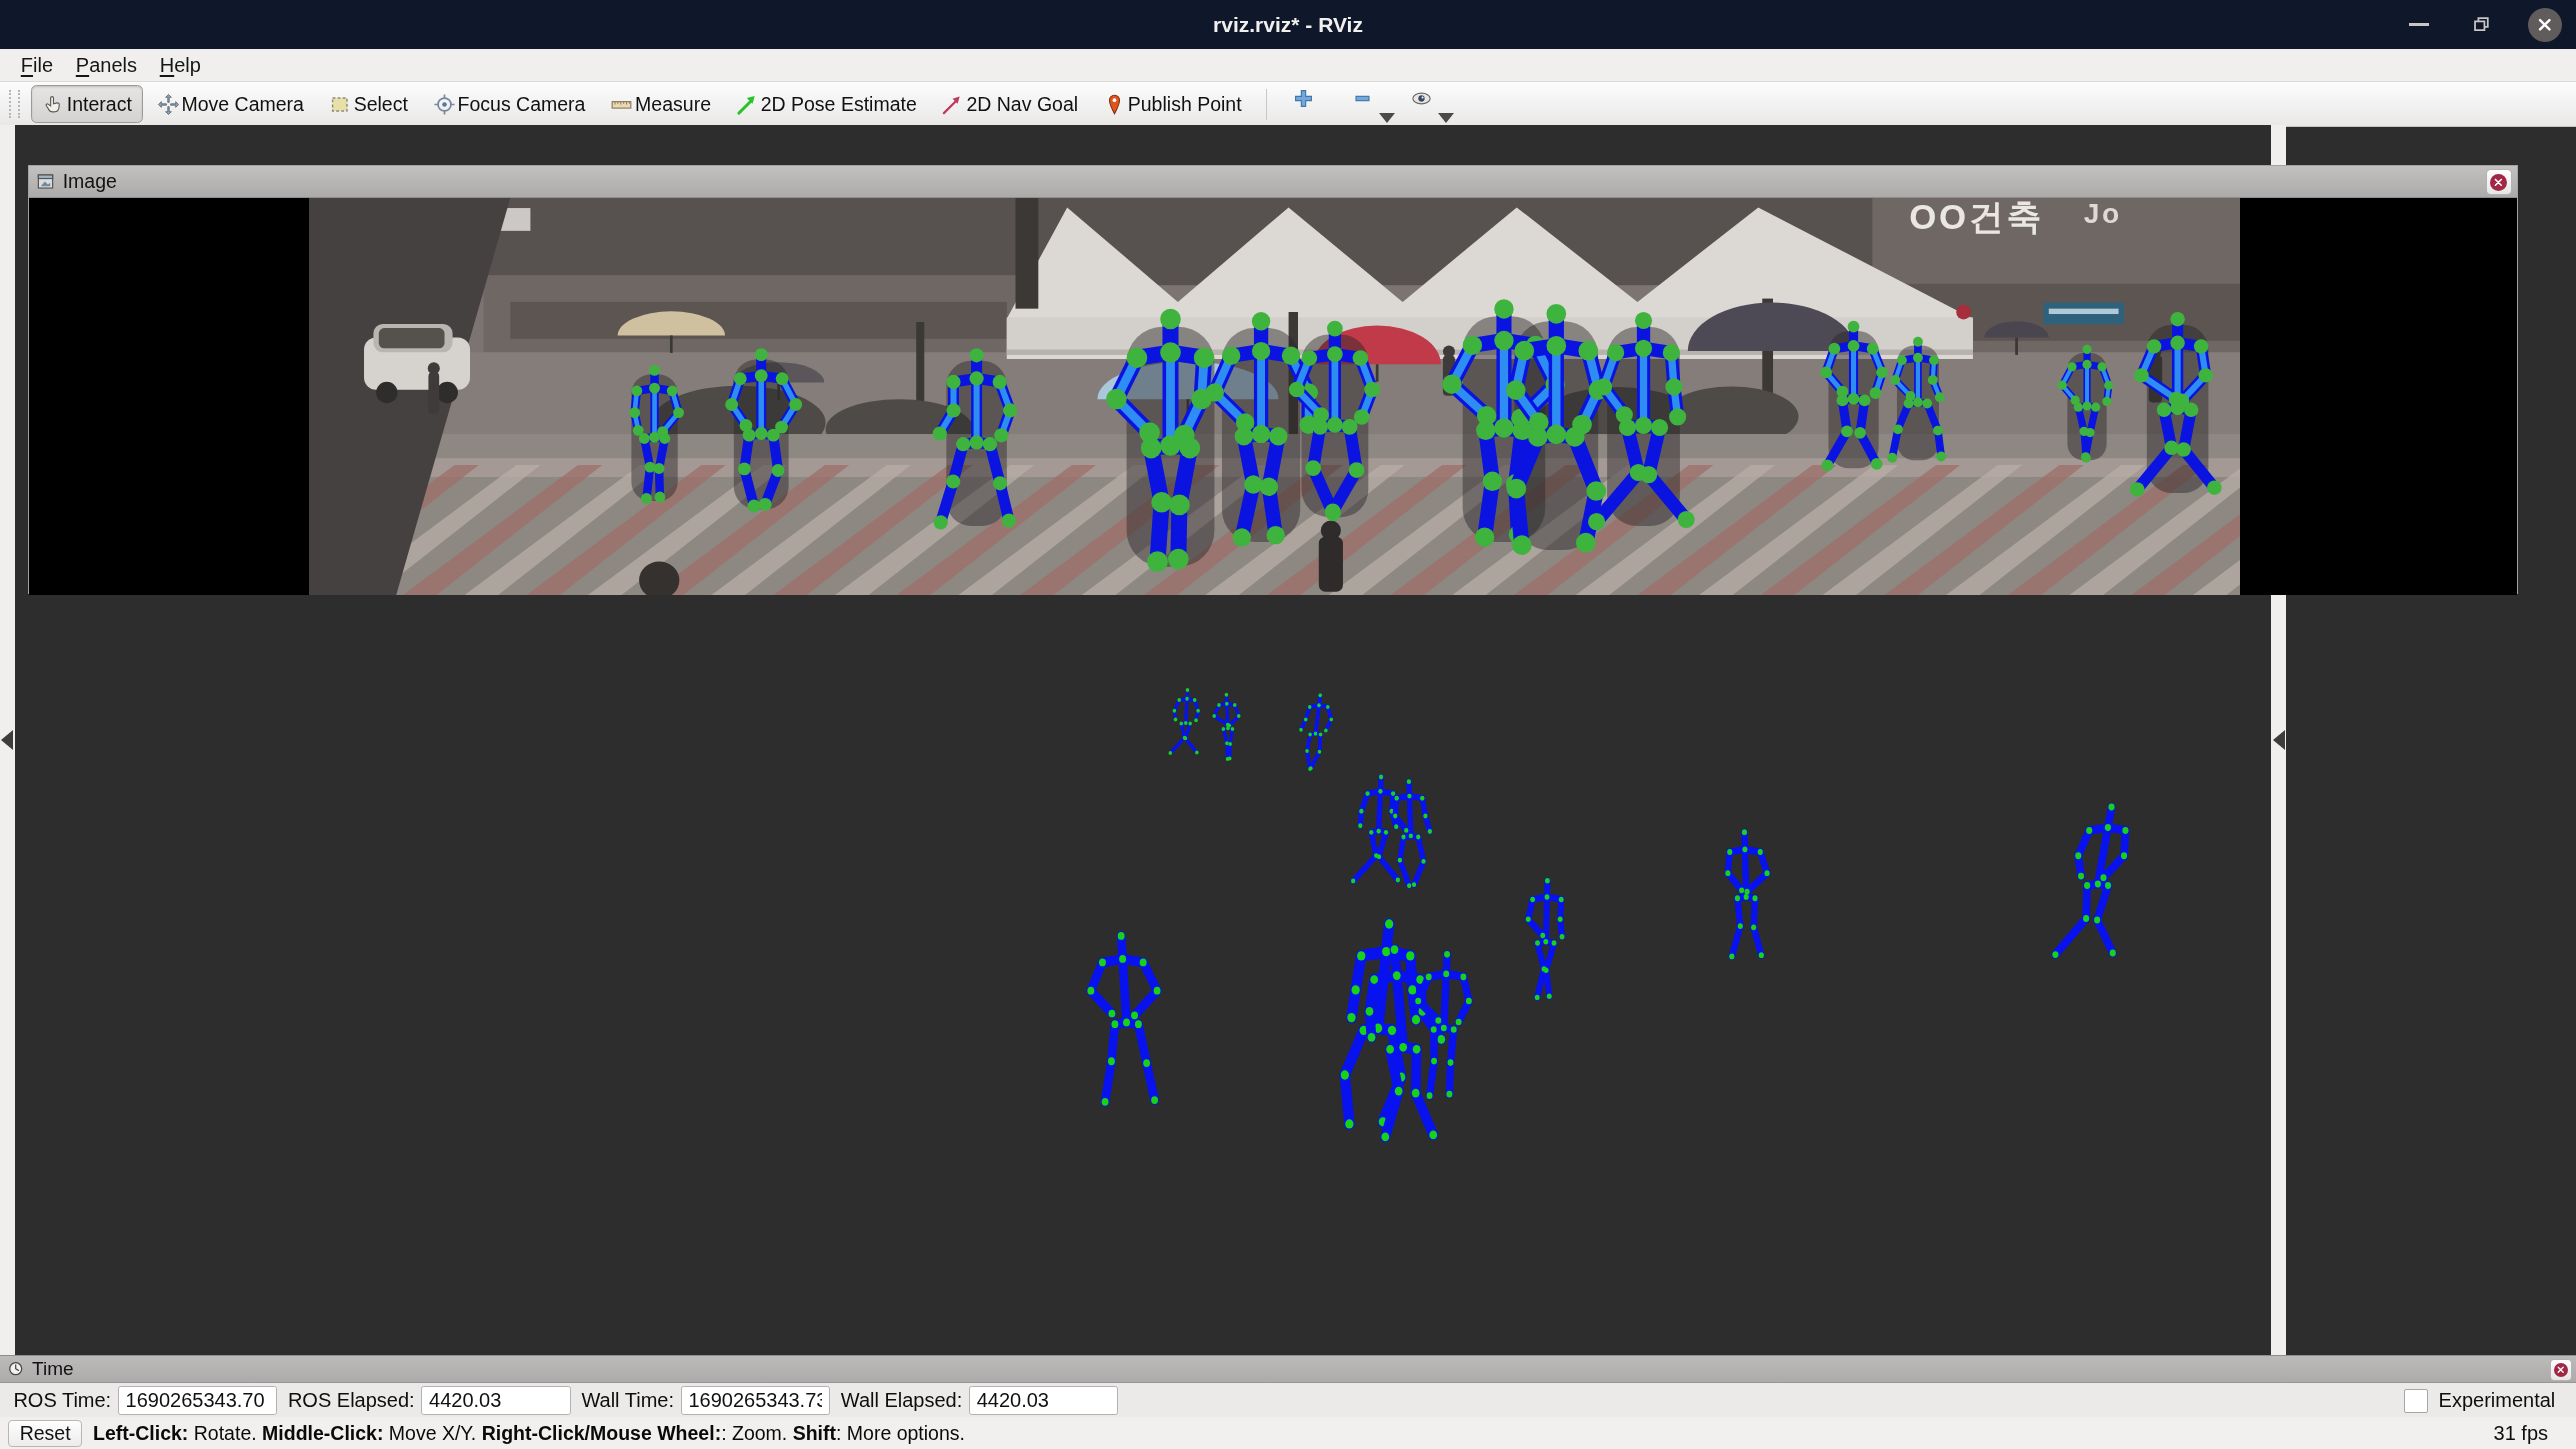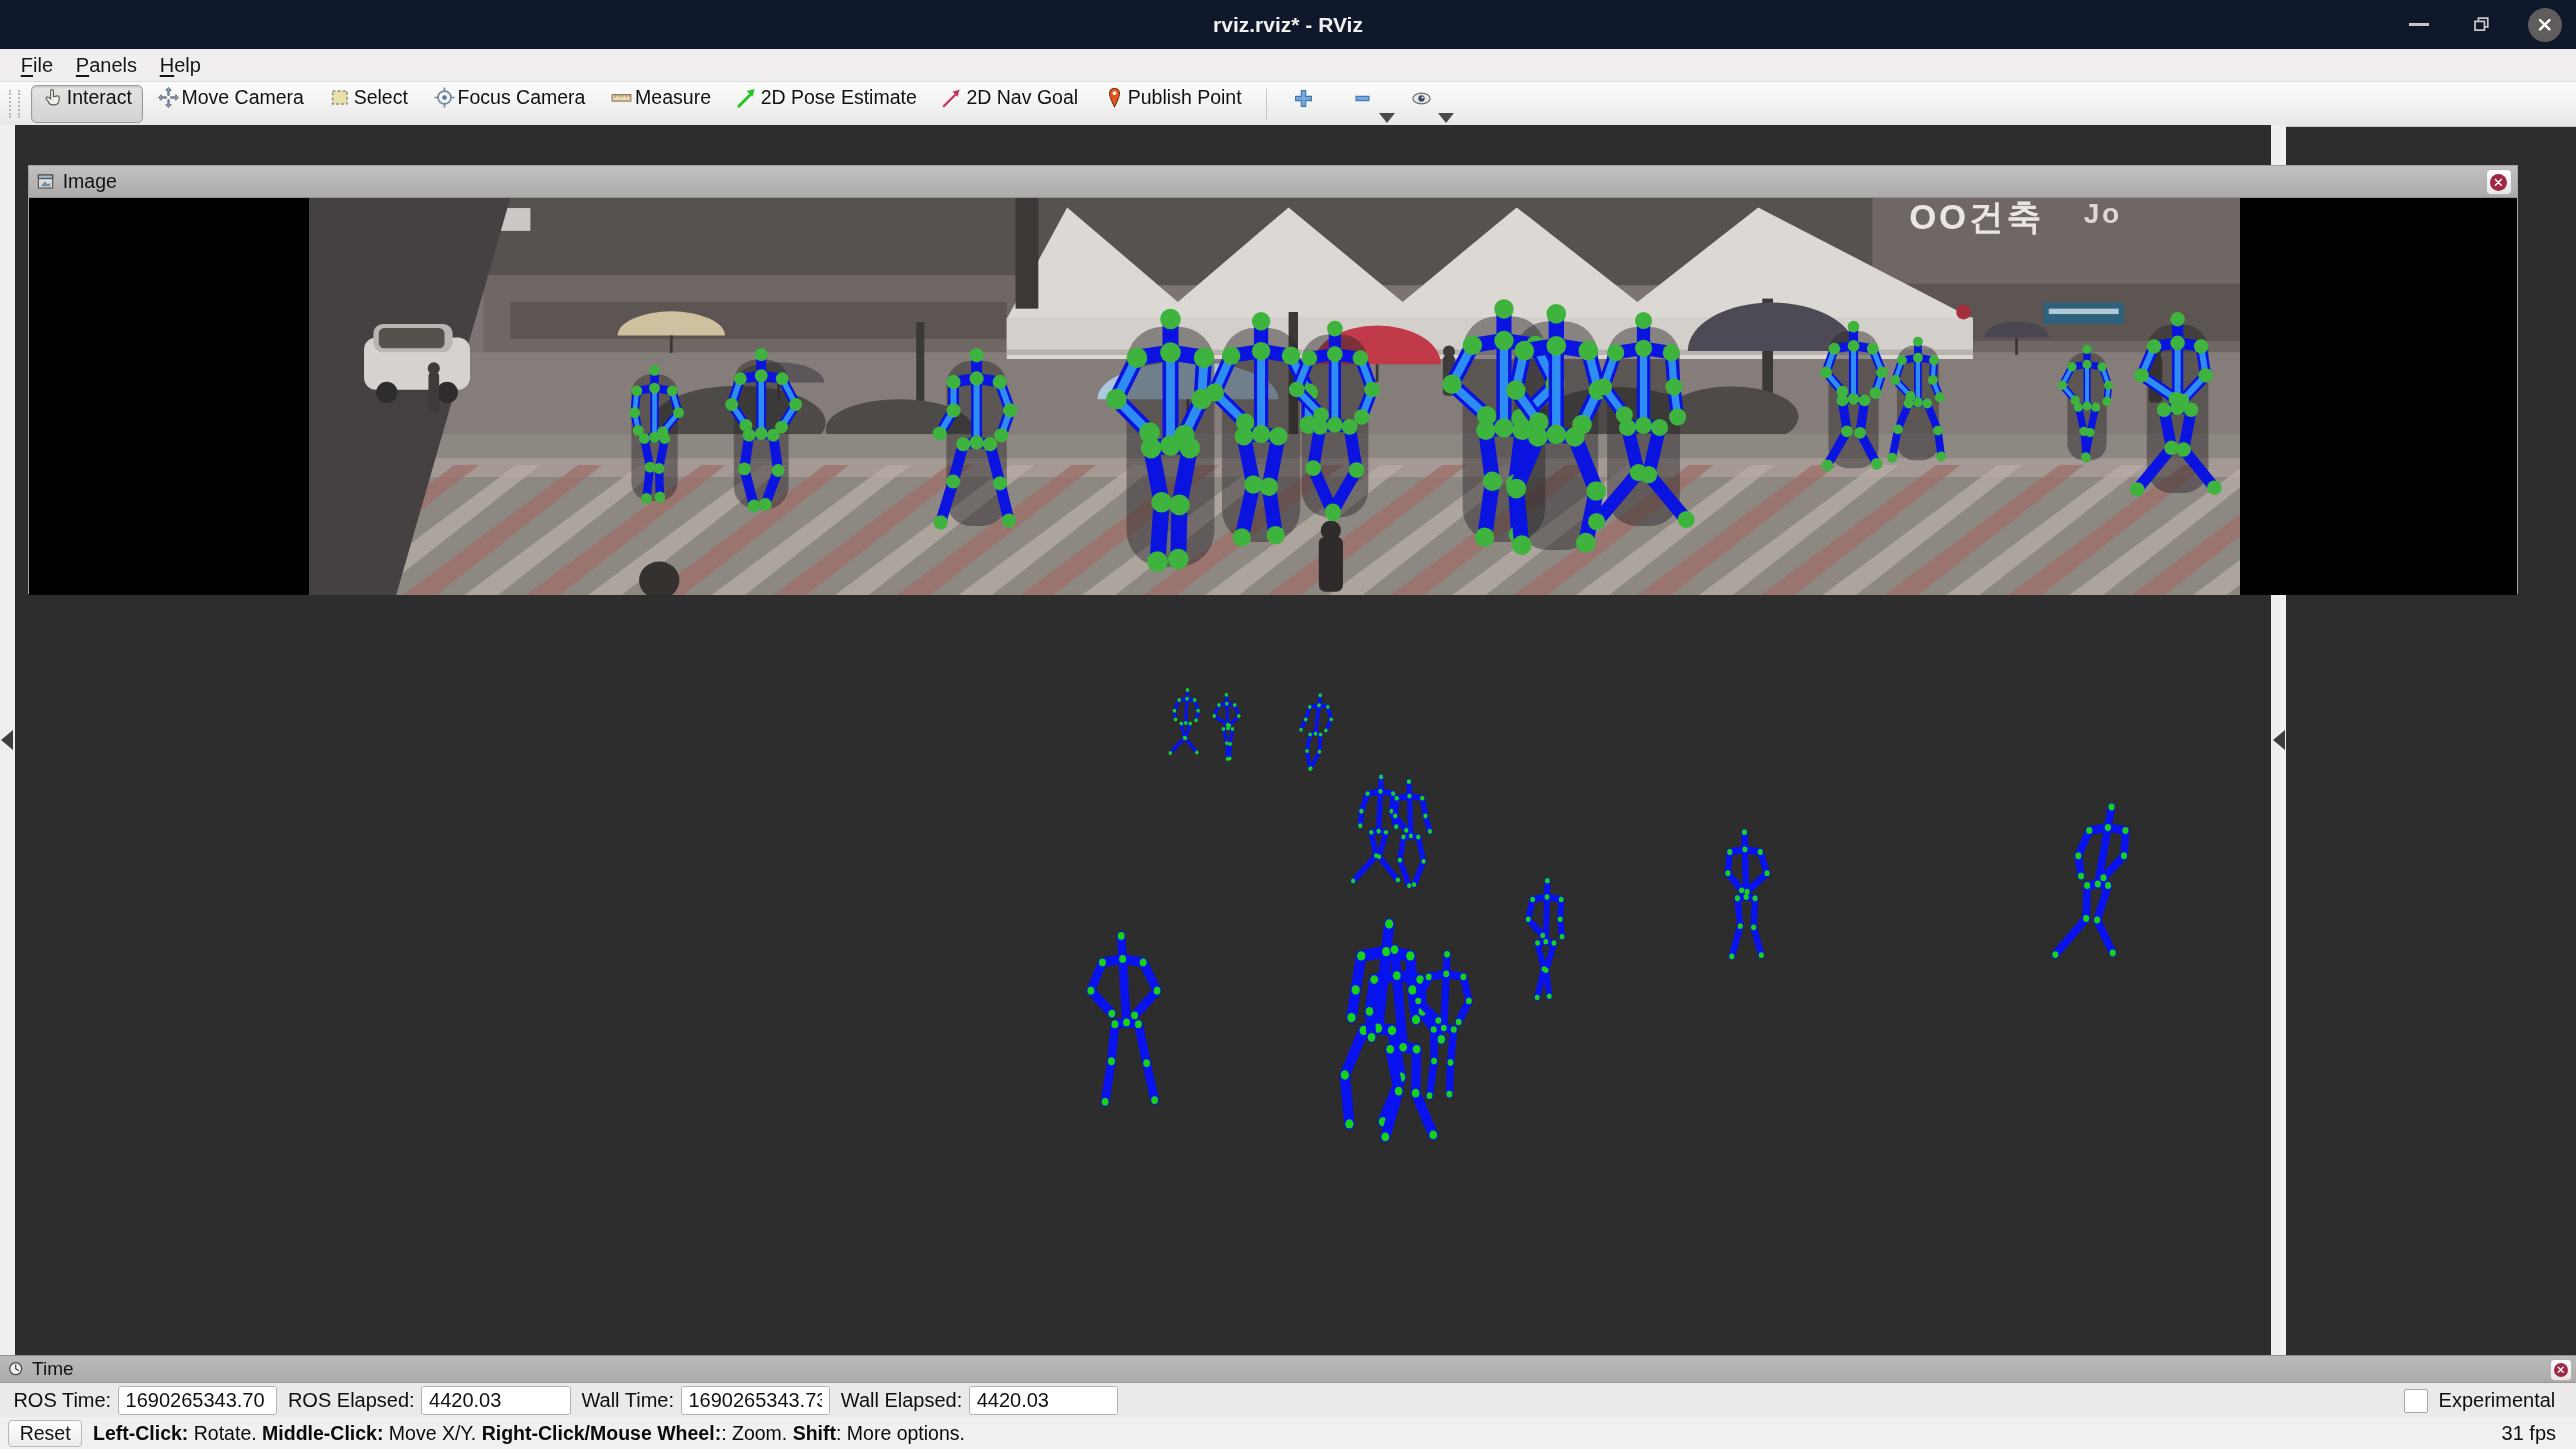"Interact" .tool-btn { align-items: flex-start -> center }
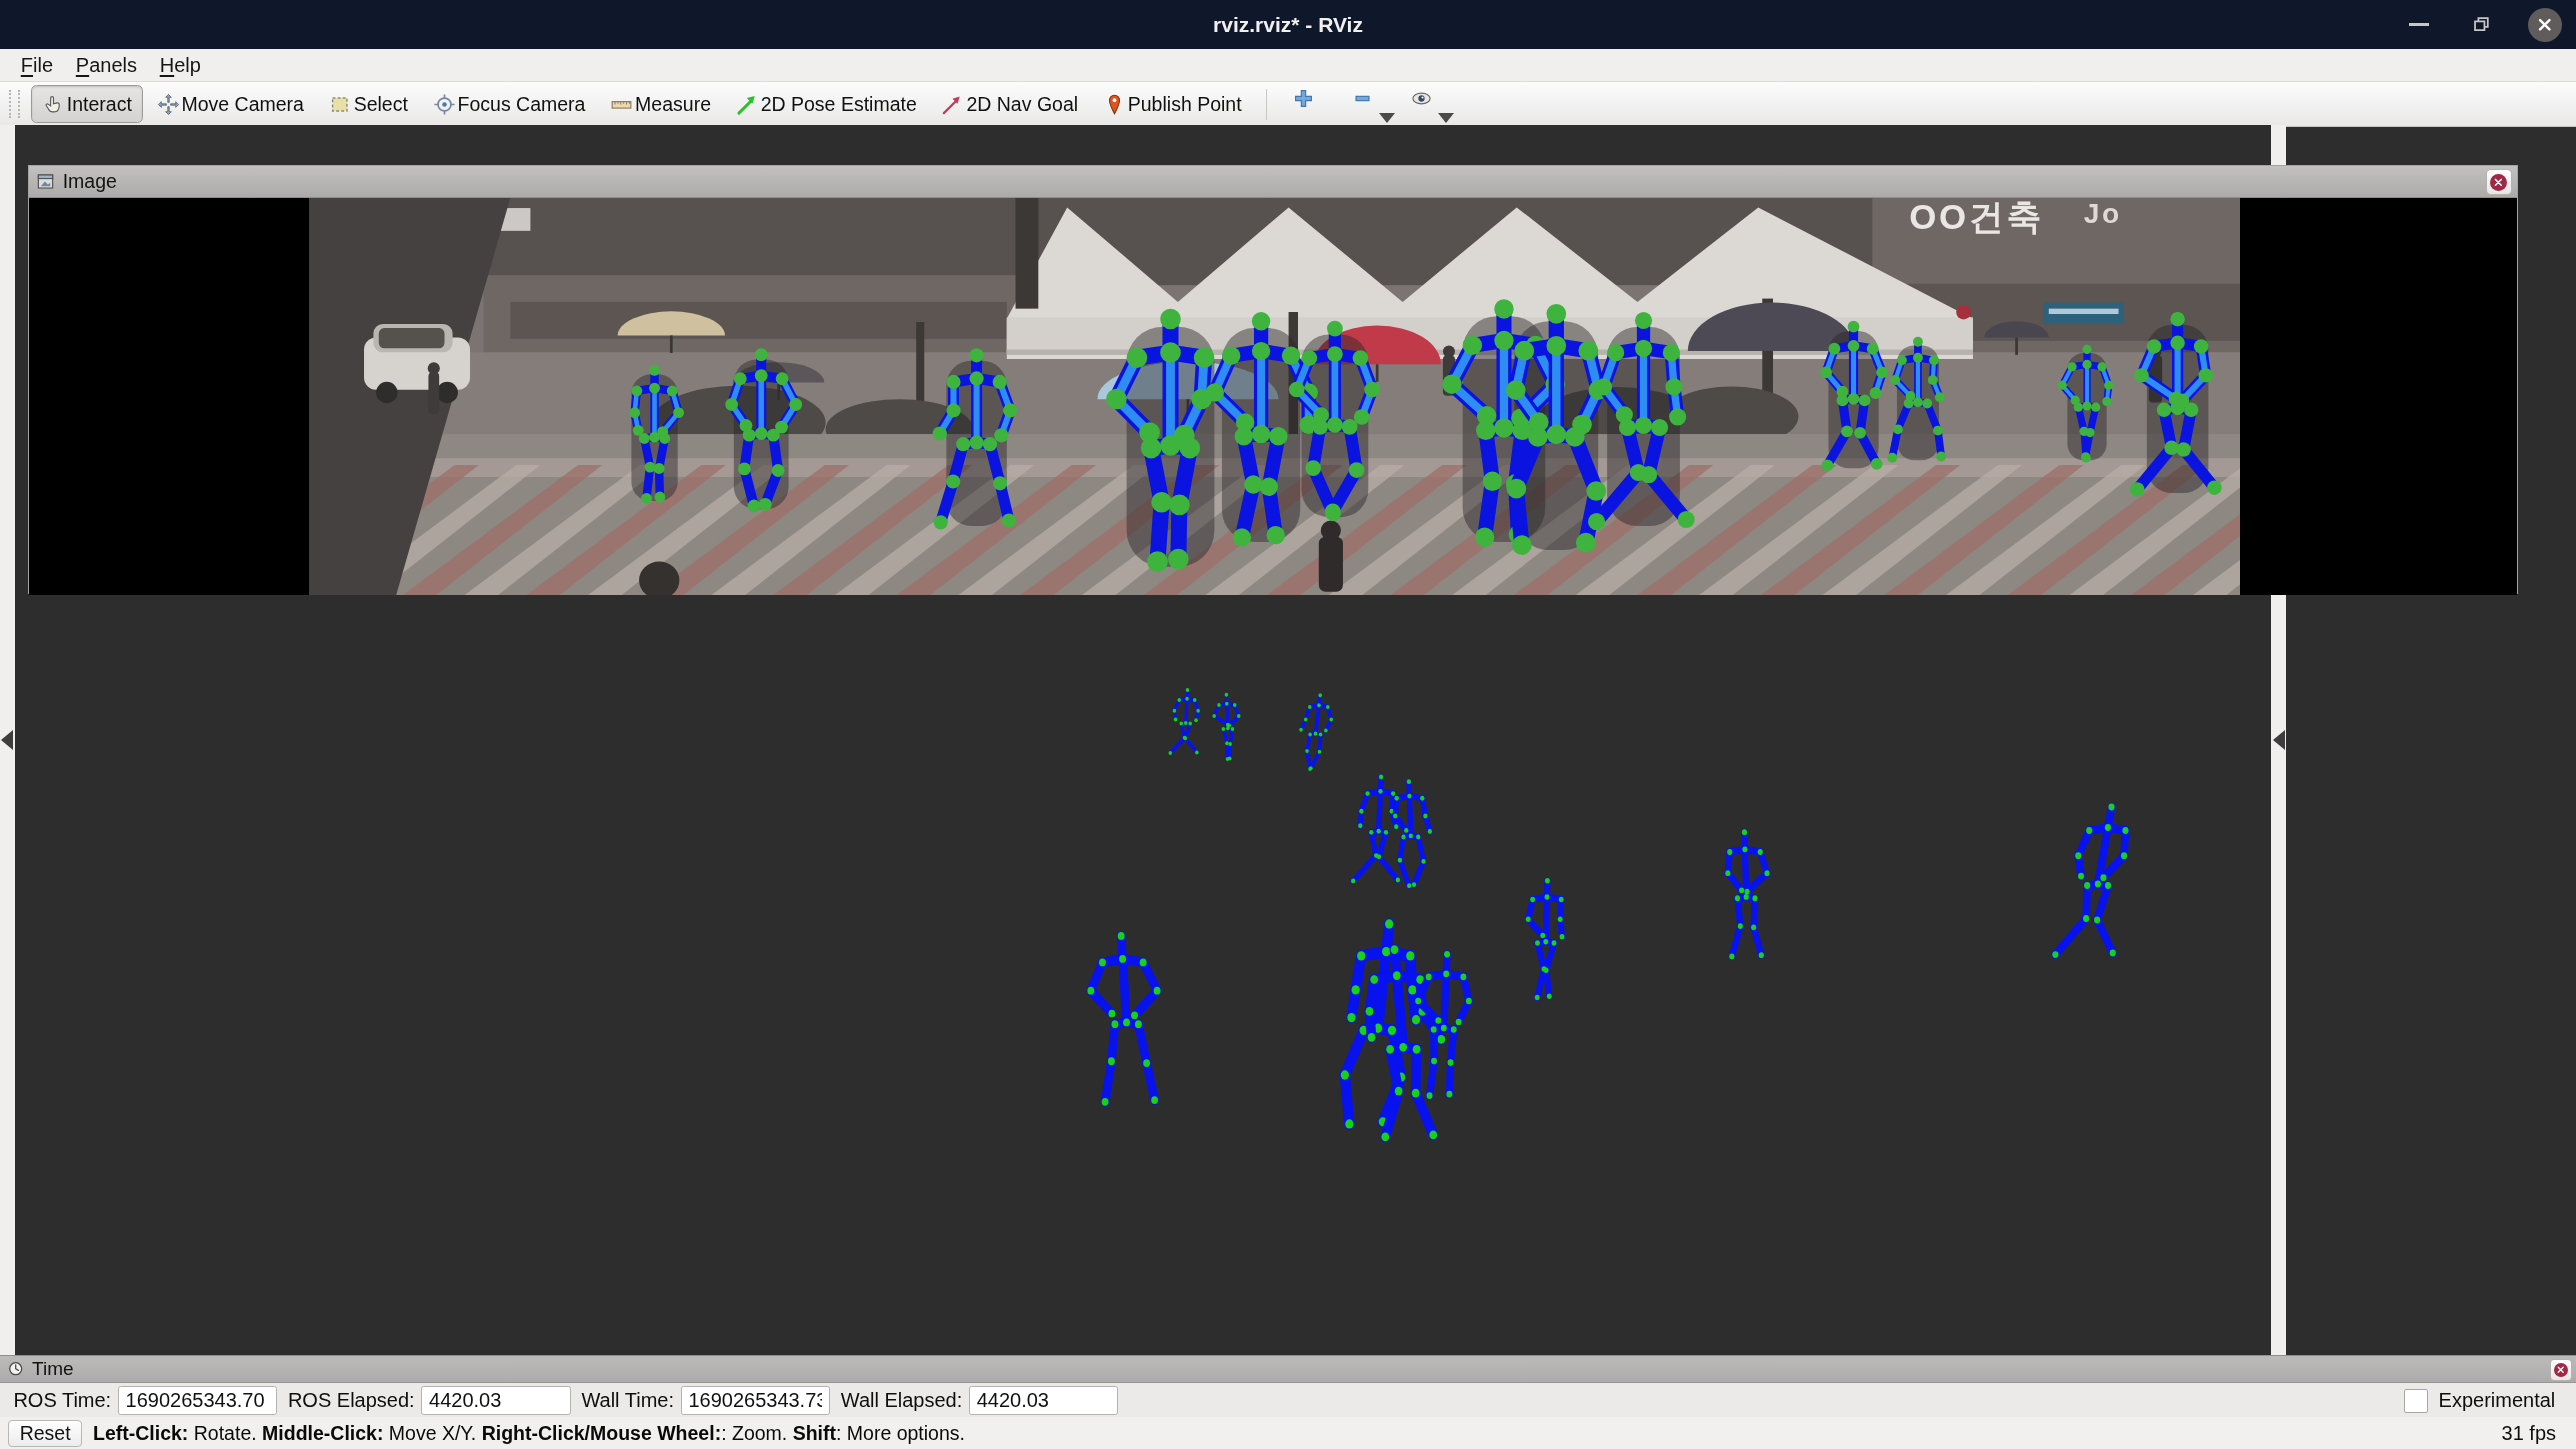"31 fps" .fps { margin-right: 12px -> 20px }
